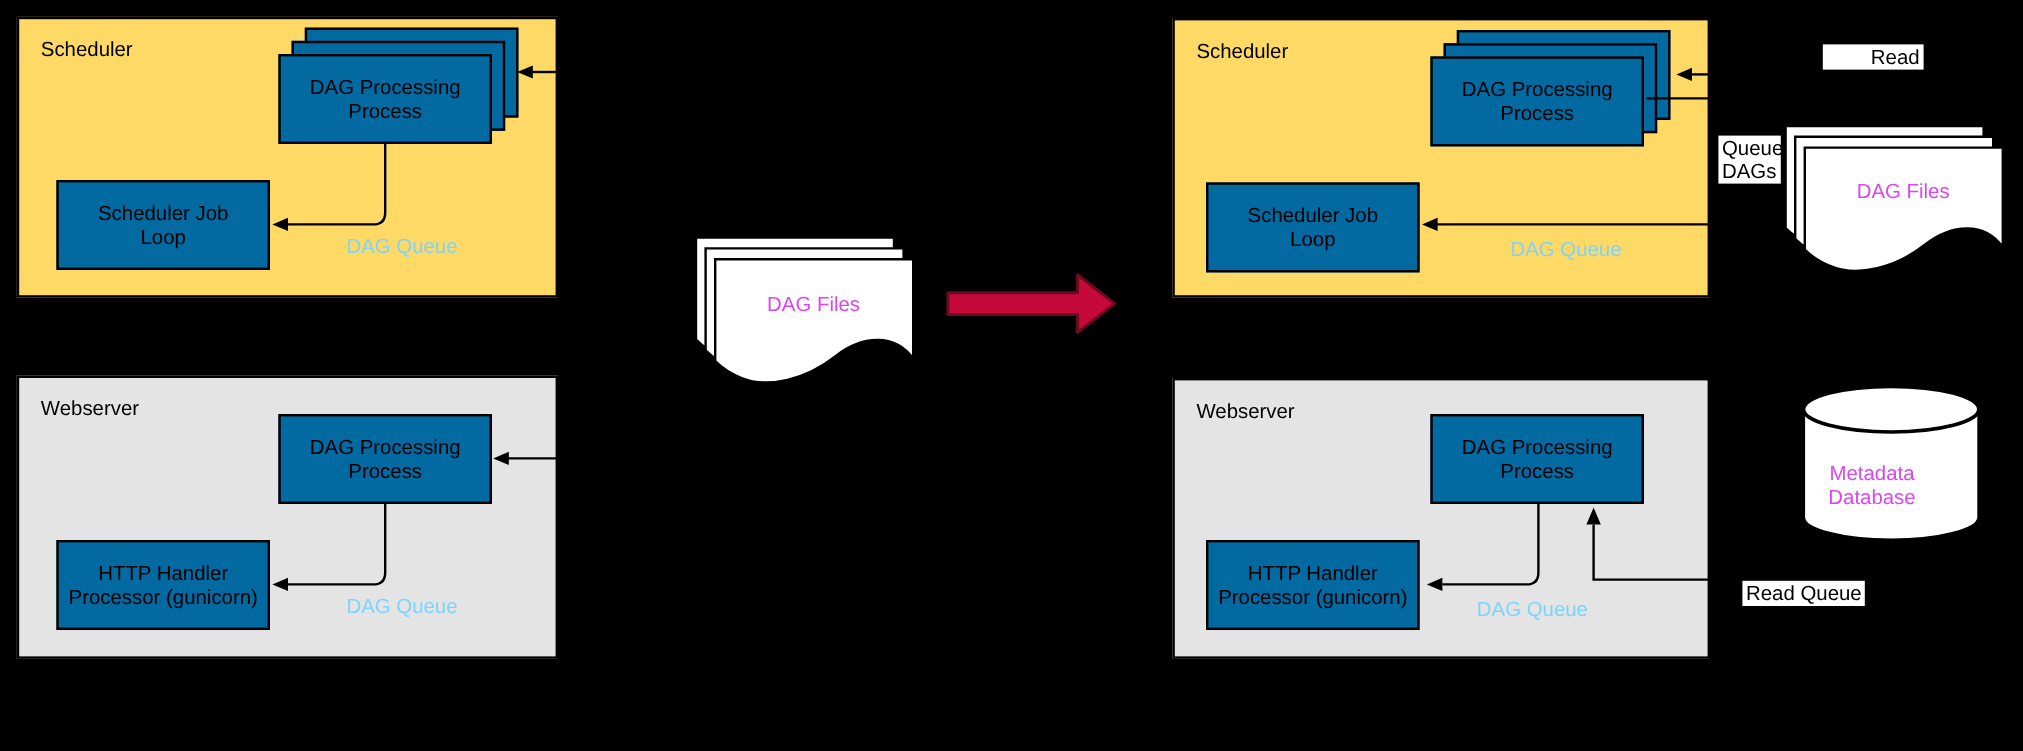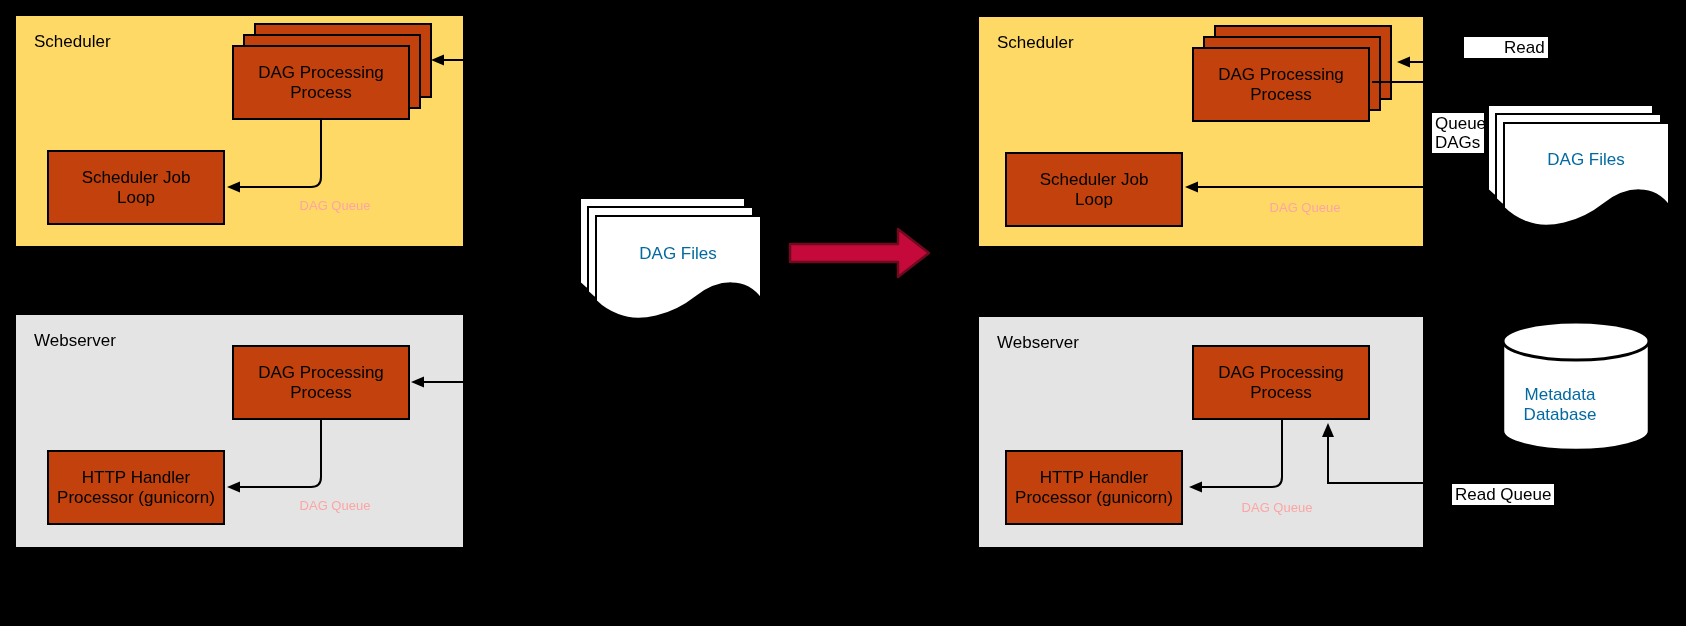"Read" div.float-label { left: 1464px -> 1519px }
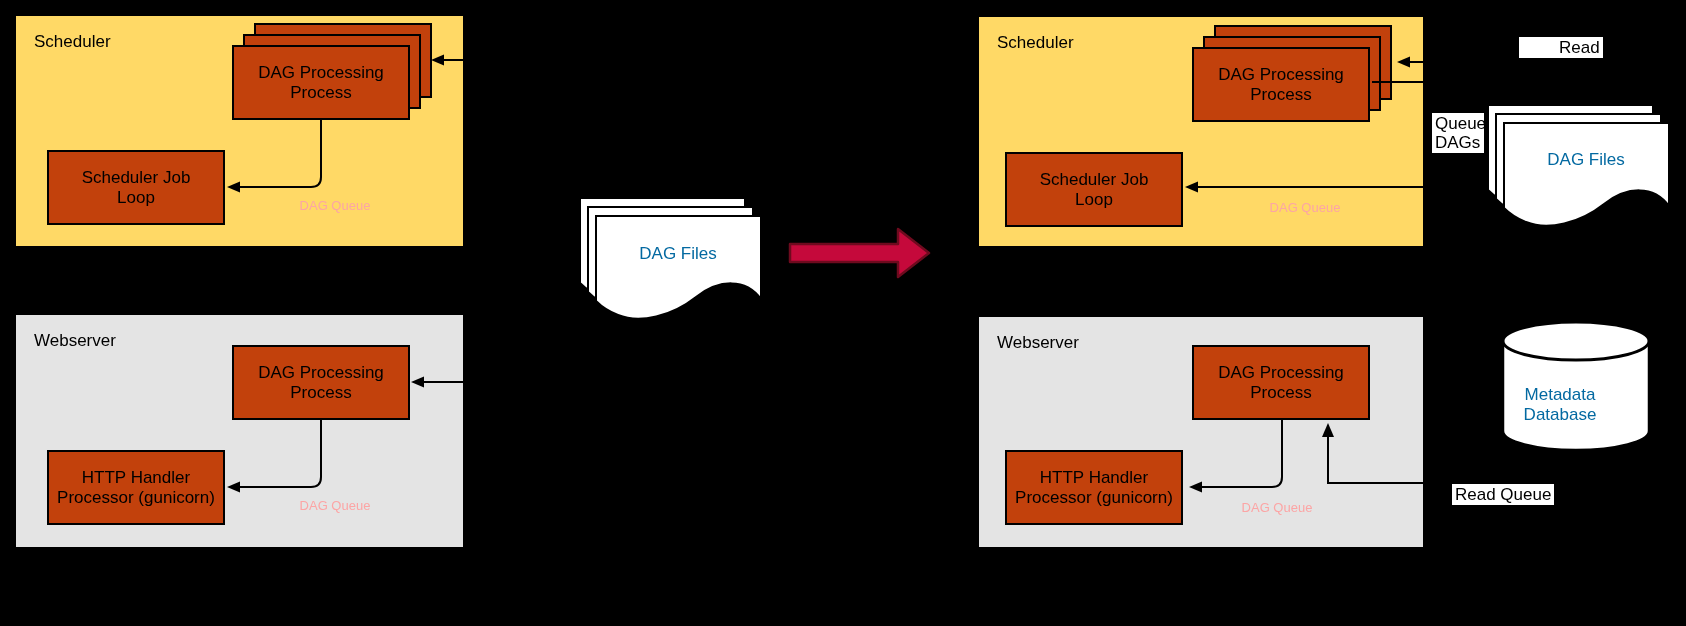"DAG Processing Process" .node { background: #c2410c -> #0369a1 }
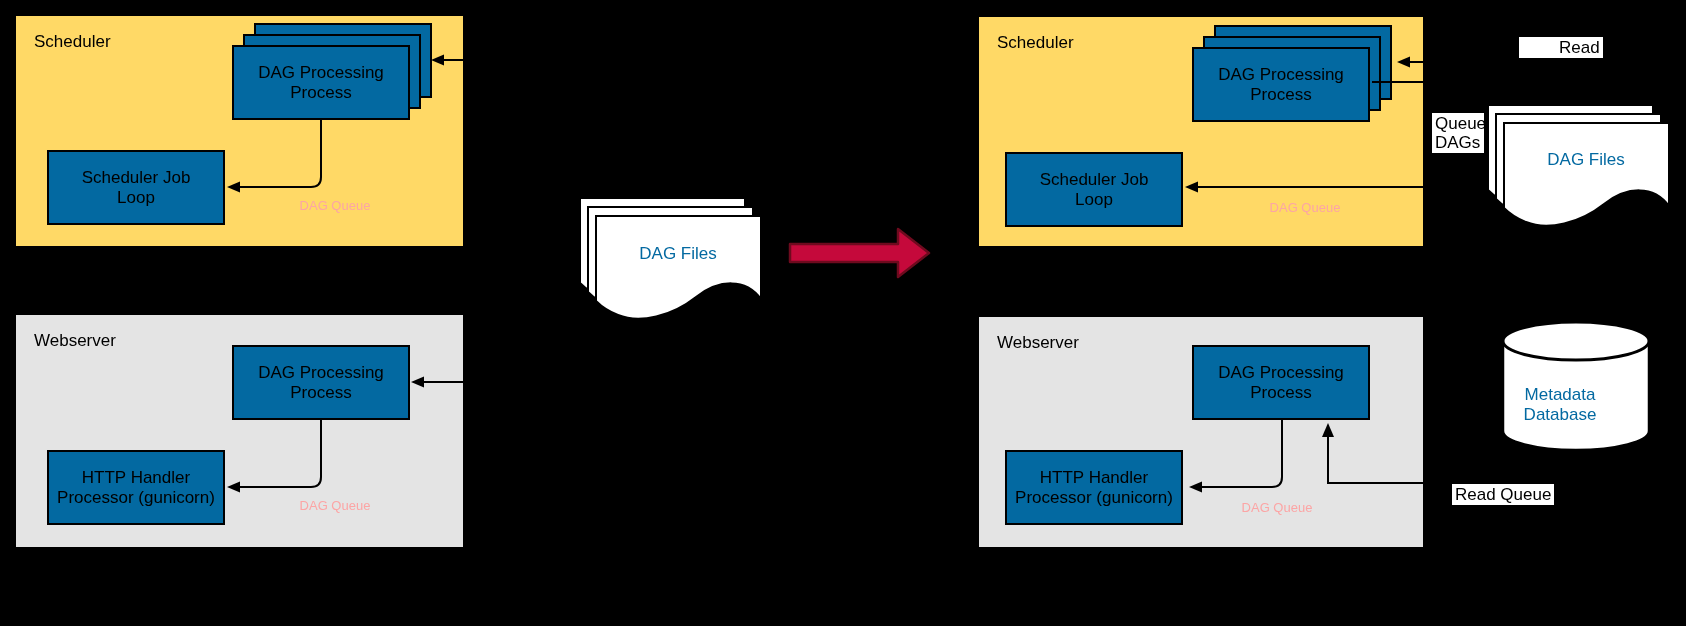"DAG Files" .doc-text { color: #0369a1 -> #d946ef }
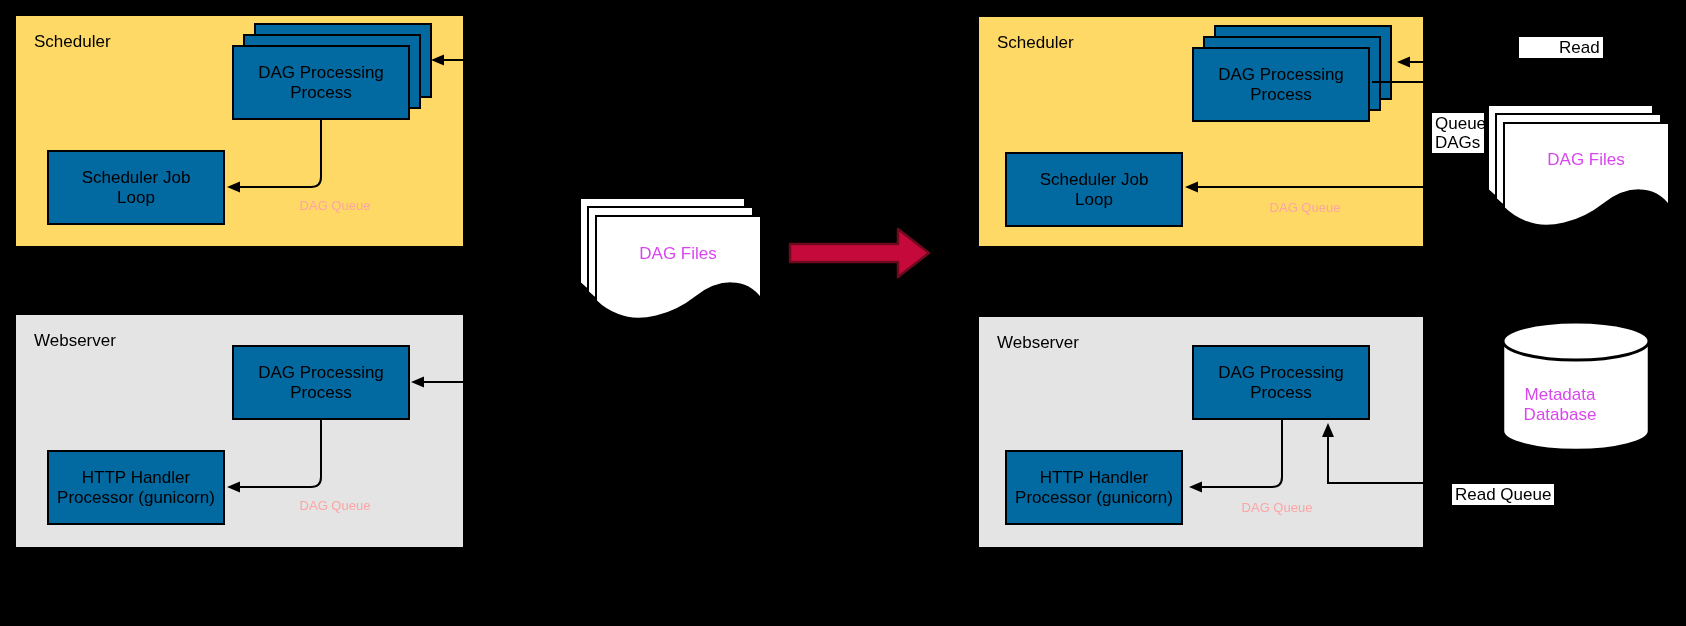"DAG Queue" .edge-label { color: #fca5a5 -> #7dd3fc; font-size: 13px -> 17px }
